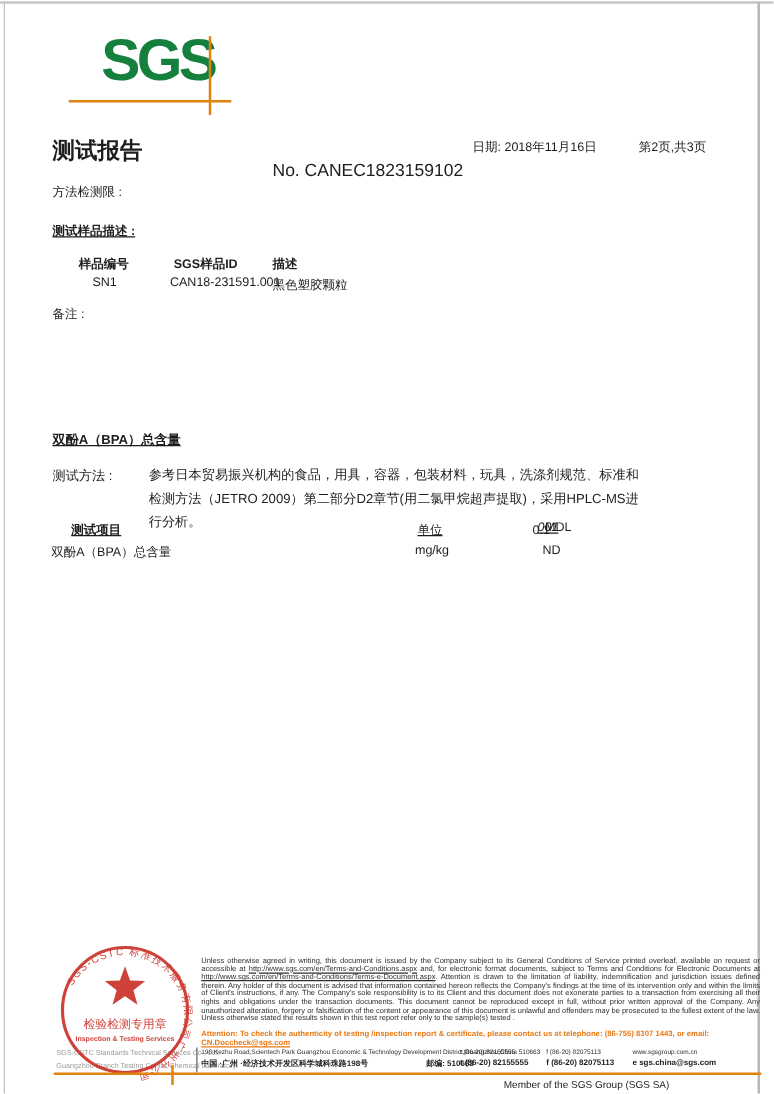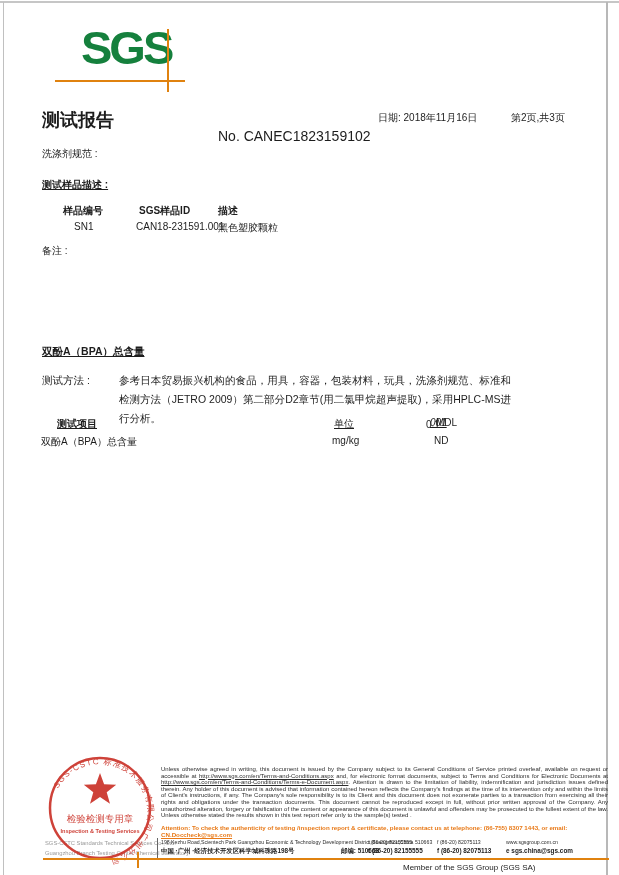"洗涤剂规范 :" div.abs { text: 洗涤剂规范 -> 方法检测限 }
